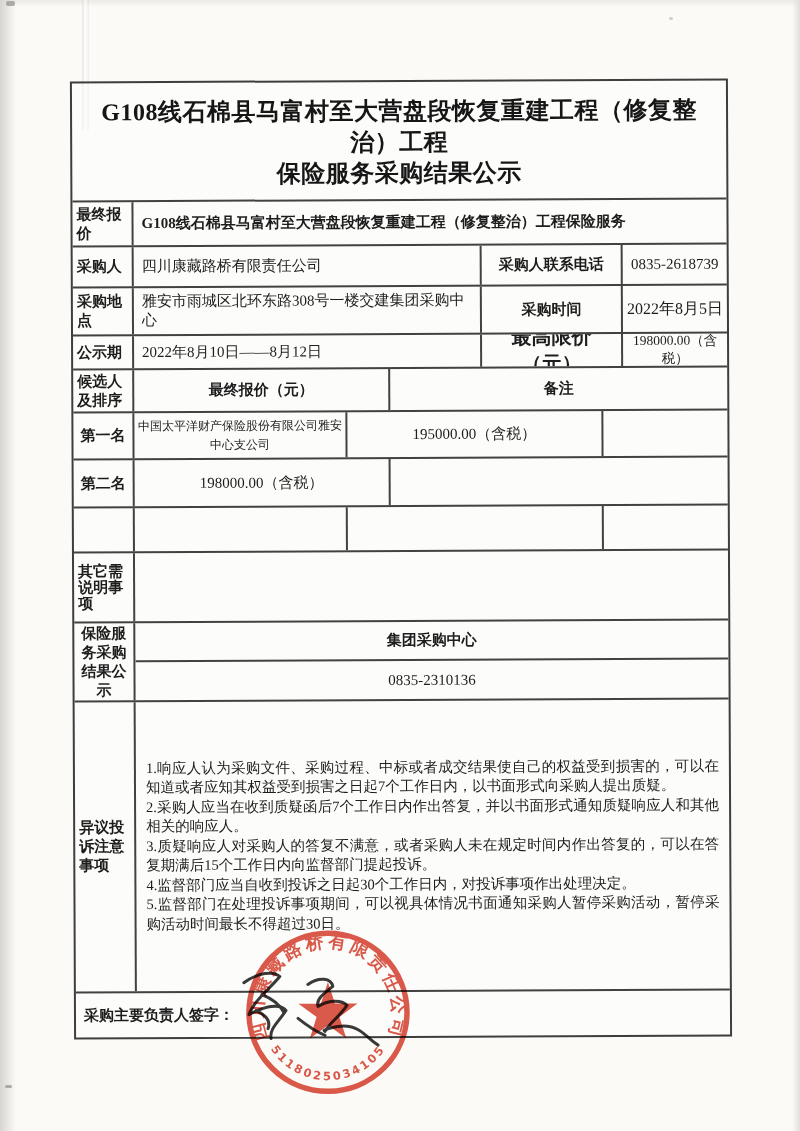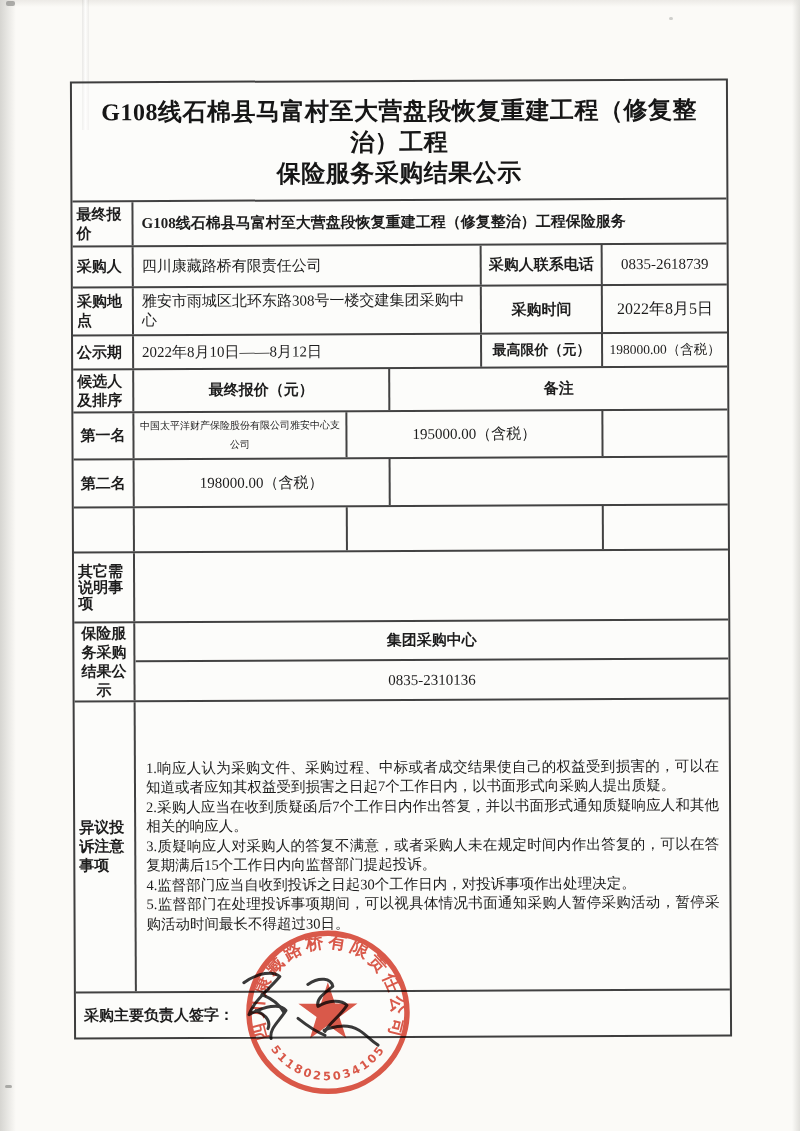"采购人联系电话" .w-key3 { width: 121px -> 141px }
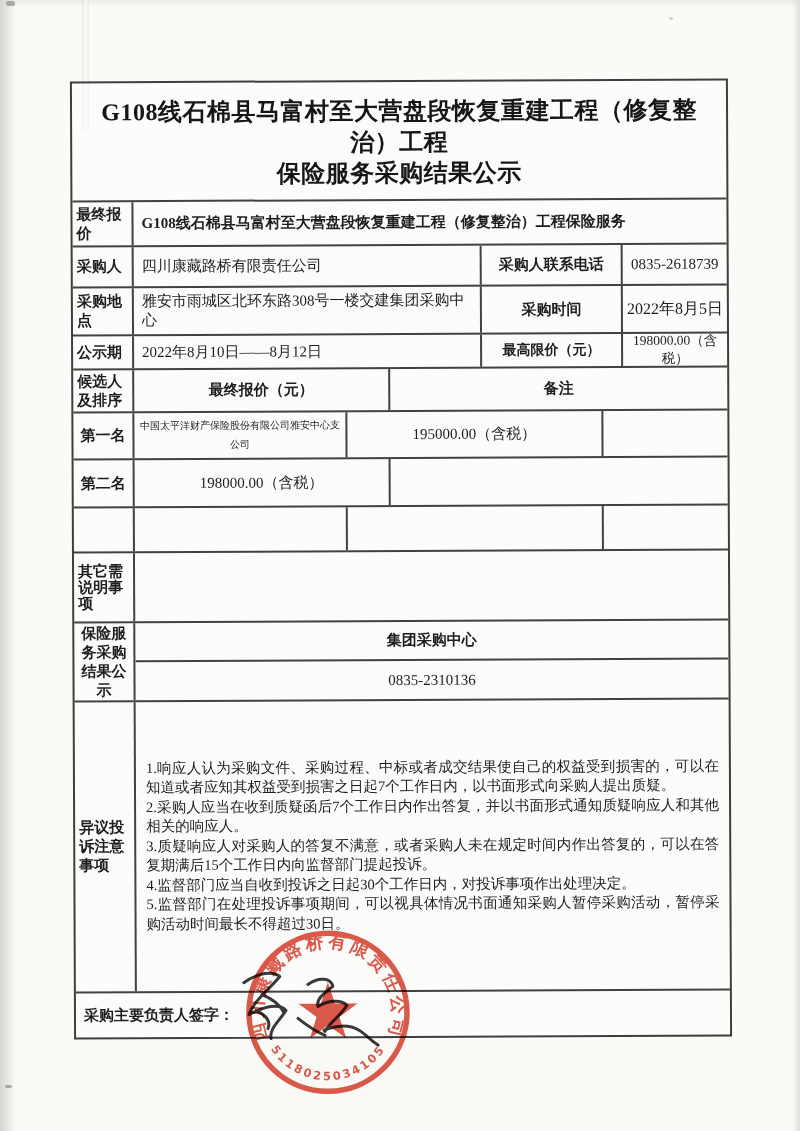"最高限价（元）" div.cell { font-size: 14px -> 20px }
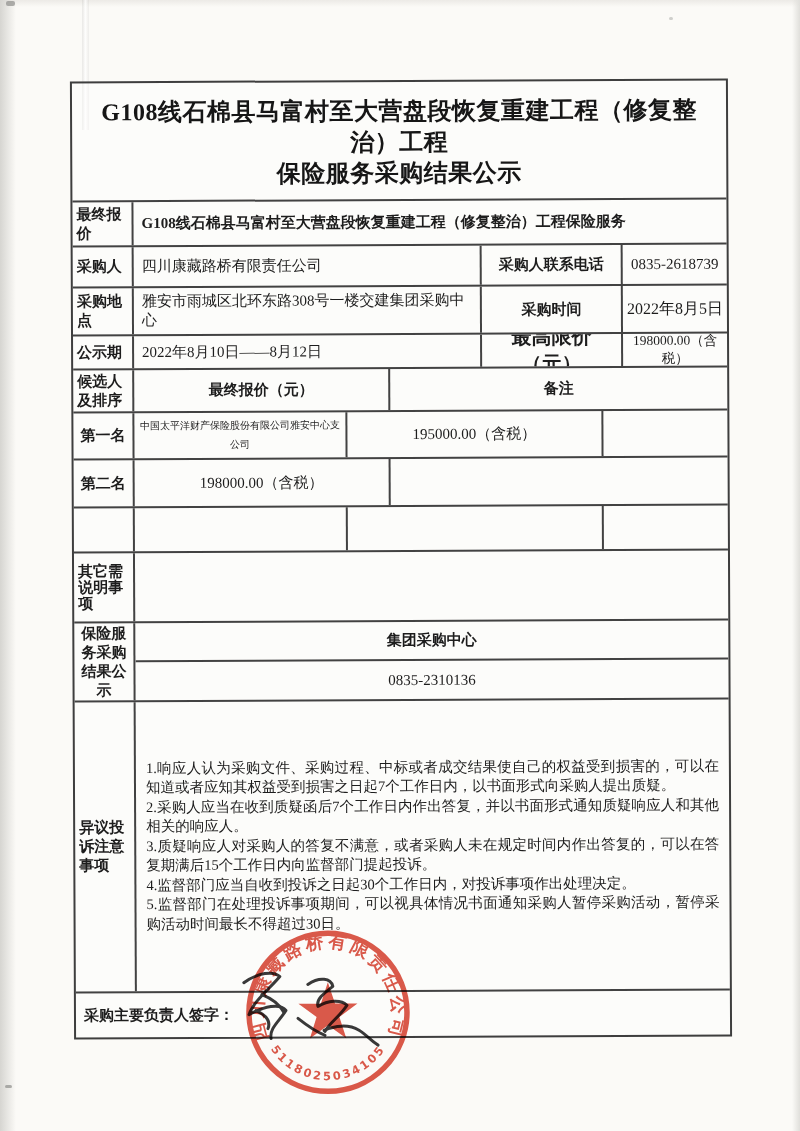"中国太平洋财产保险股份有限公司雅安中心支公司" div.cell { font-family: Liberation Mono, monospace -> none; font-size: 10px -> 12px }
